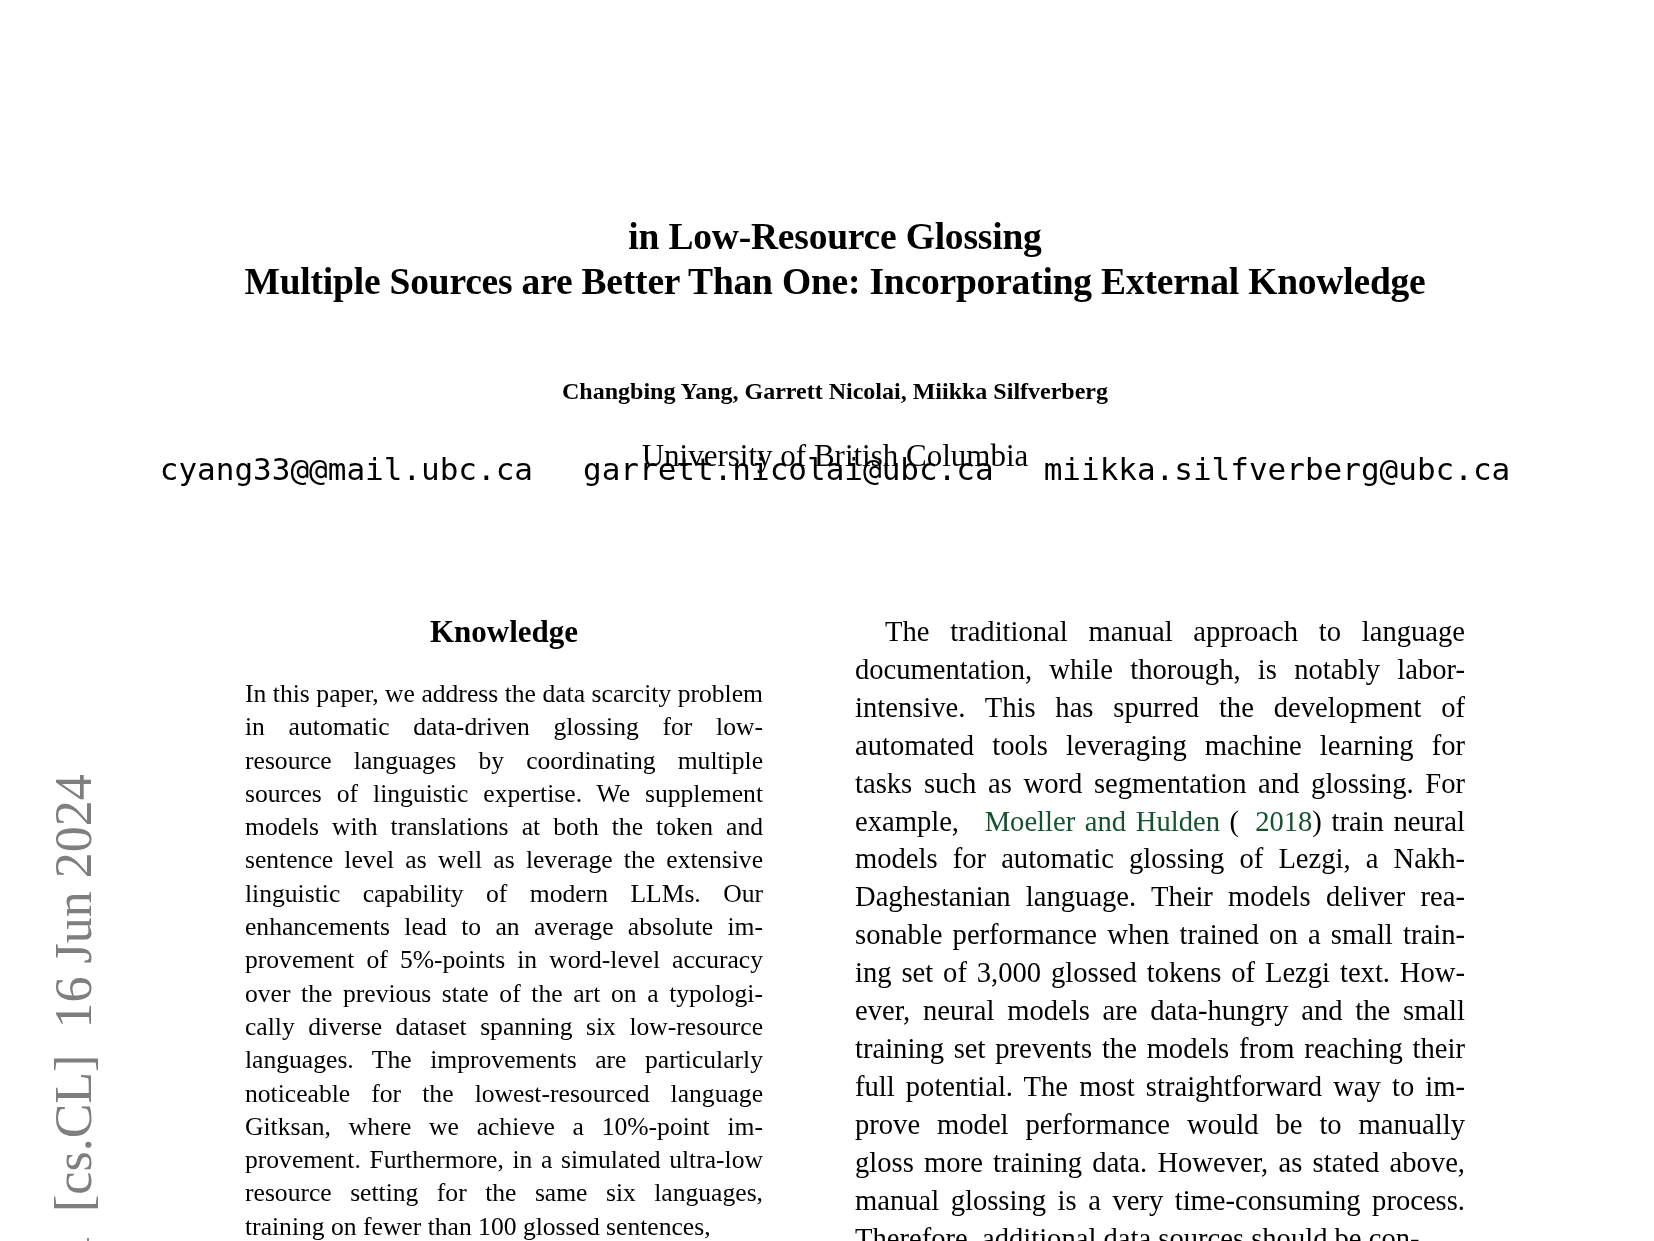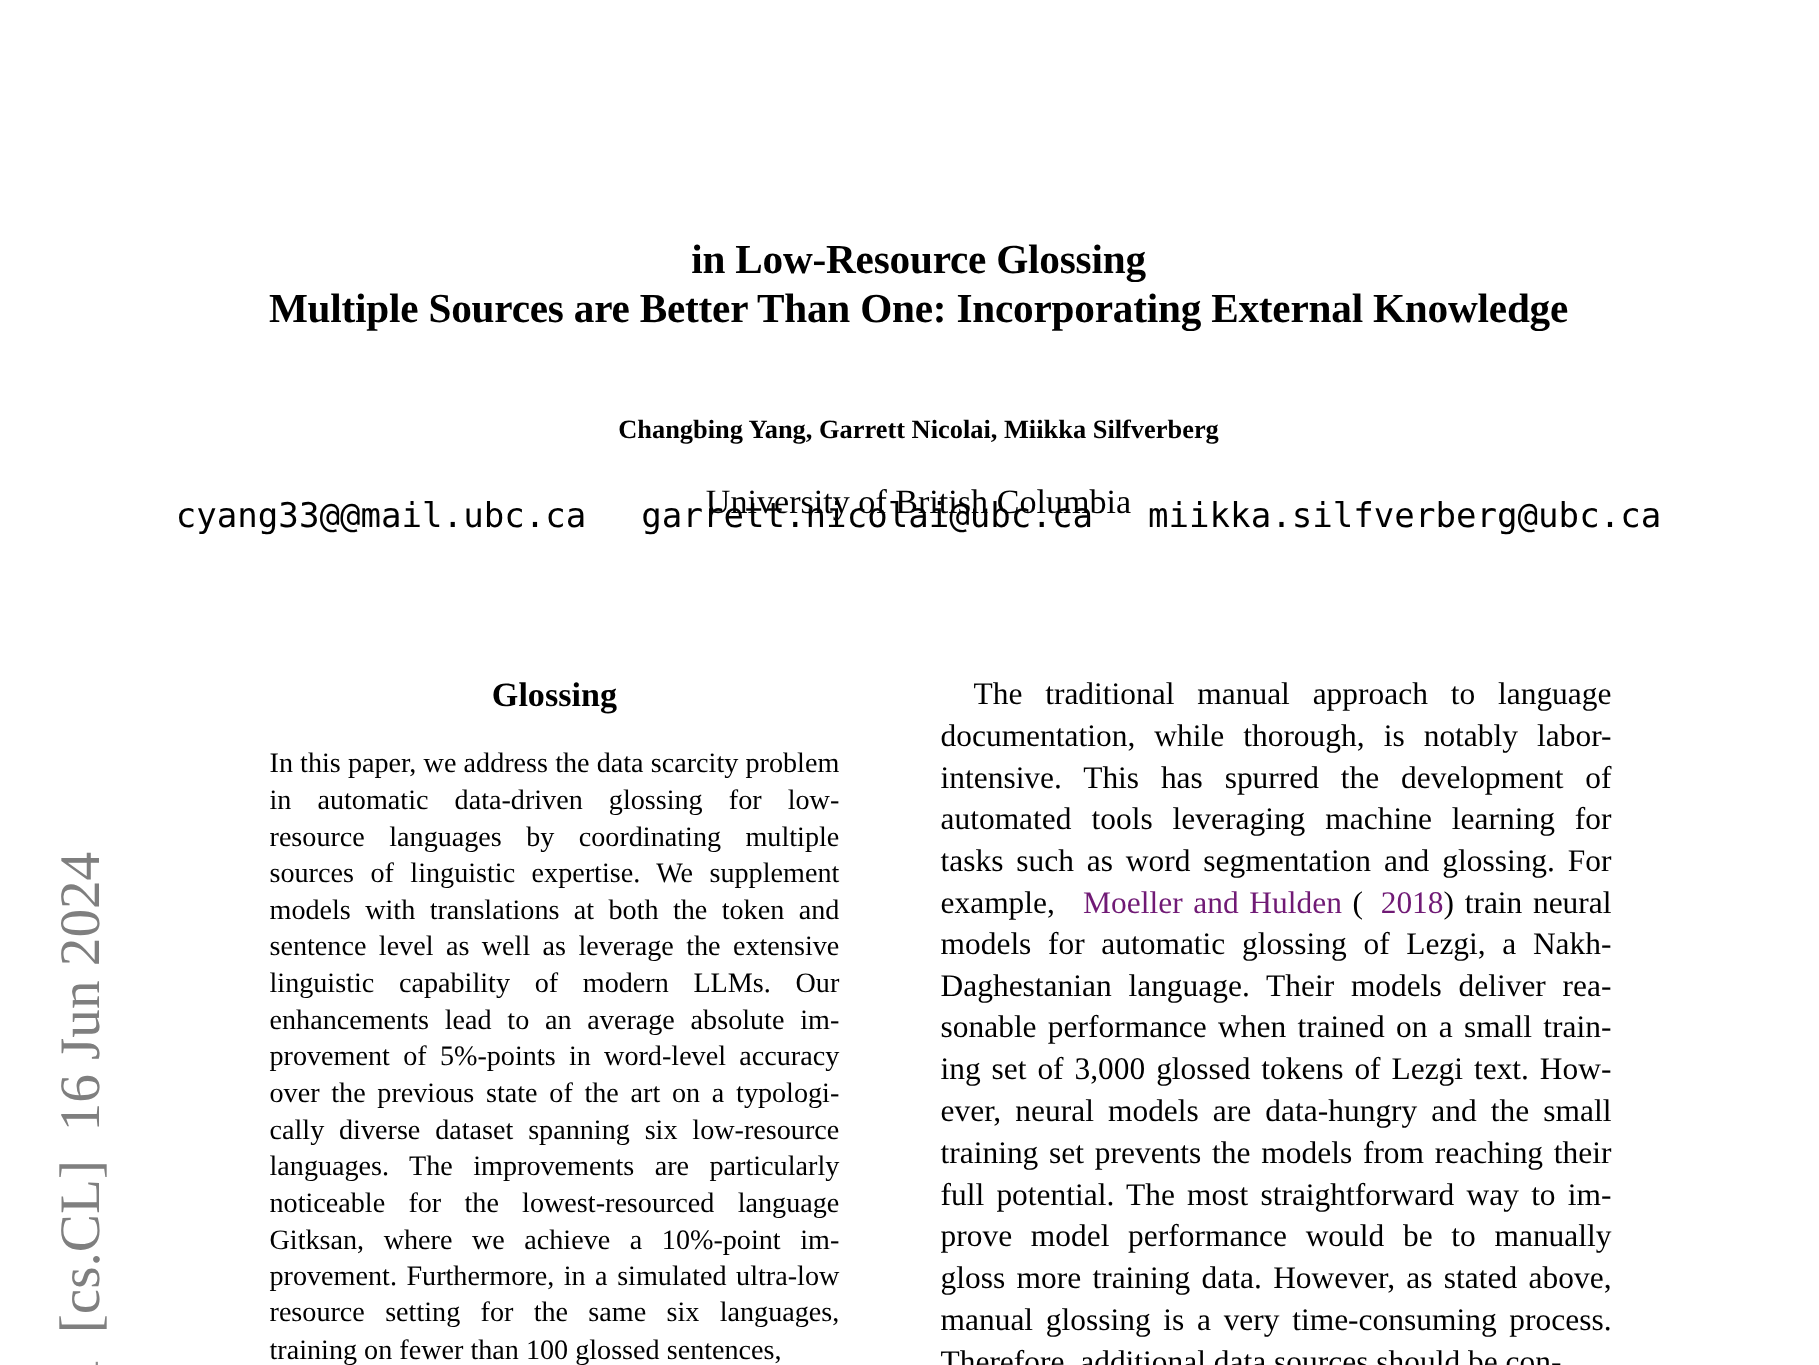"Glossing" div.abstract-heading { text: Glossing -> Knowledge }
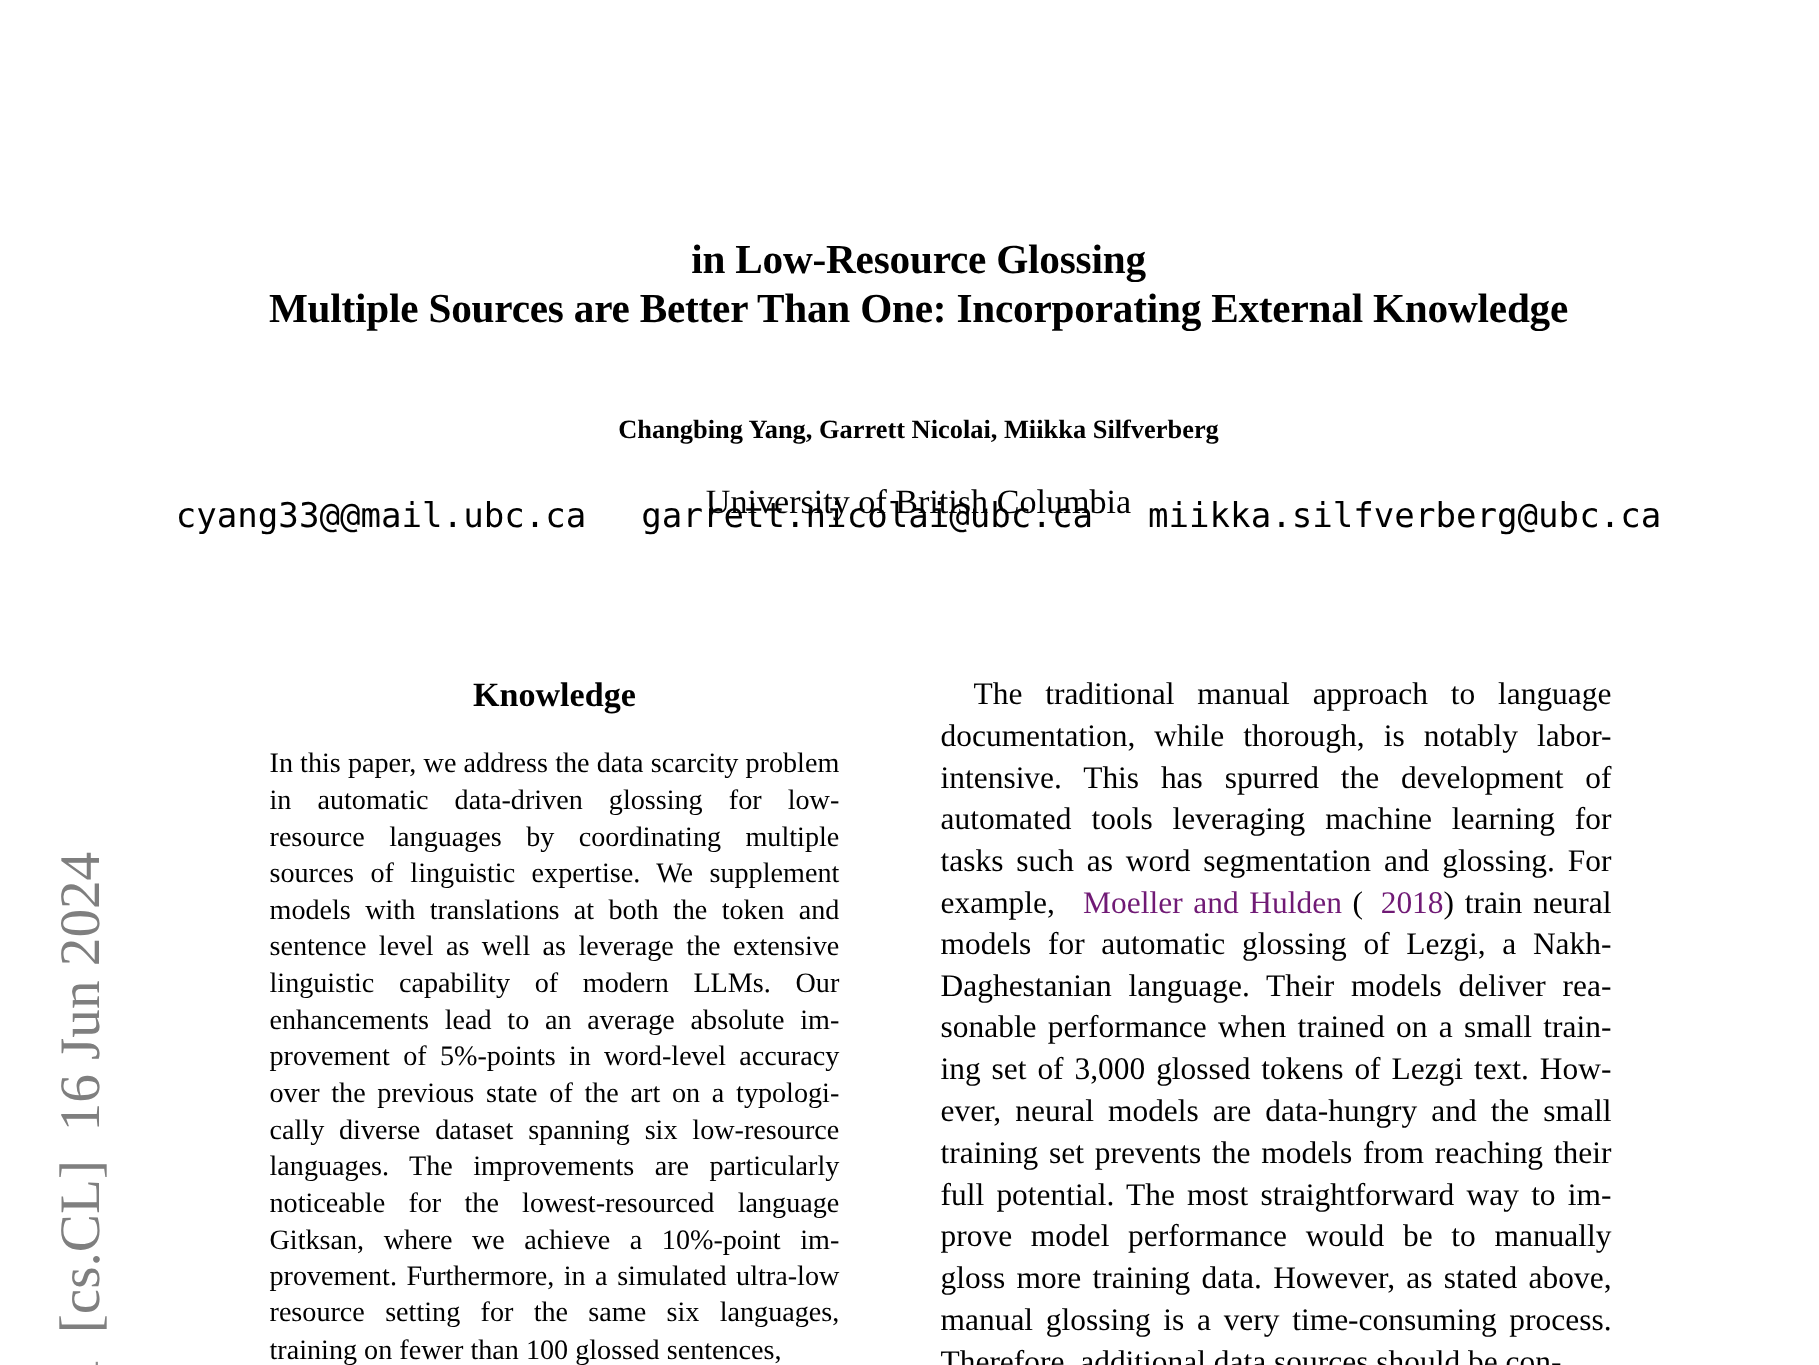"Moeller and Hulden" .cite { color: #701a75 -> #14532d }
